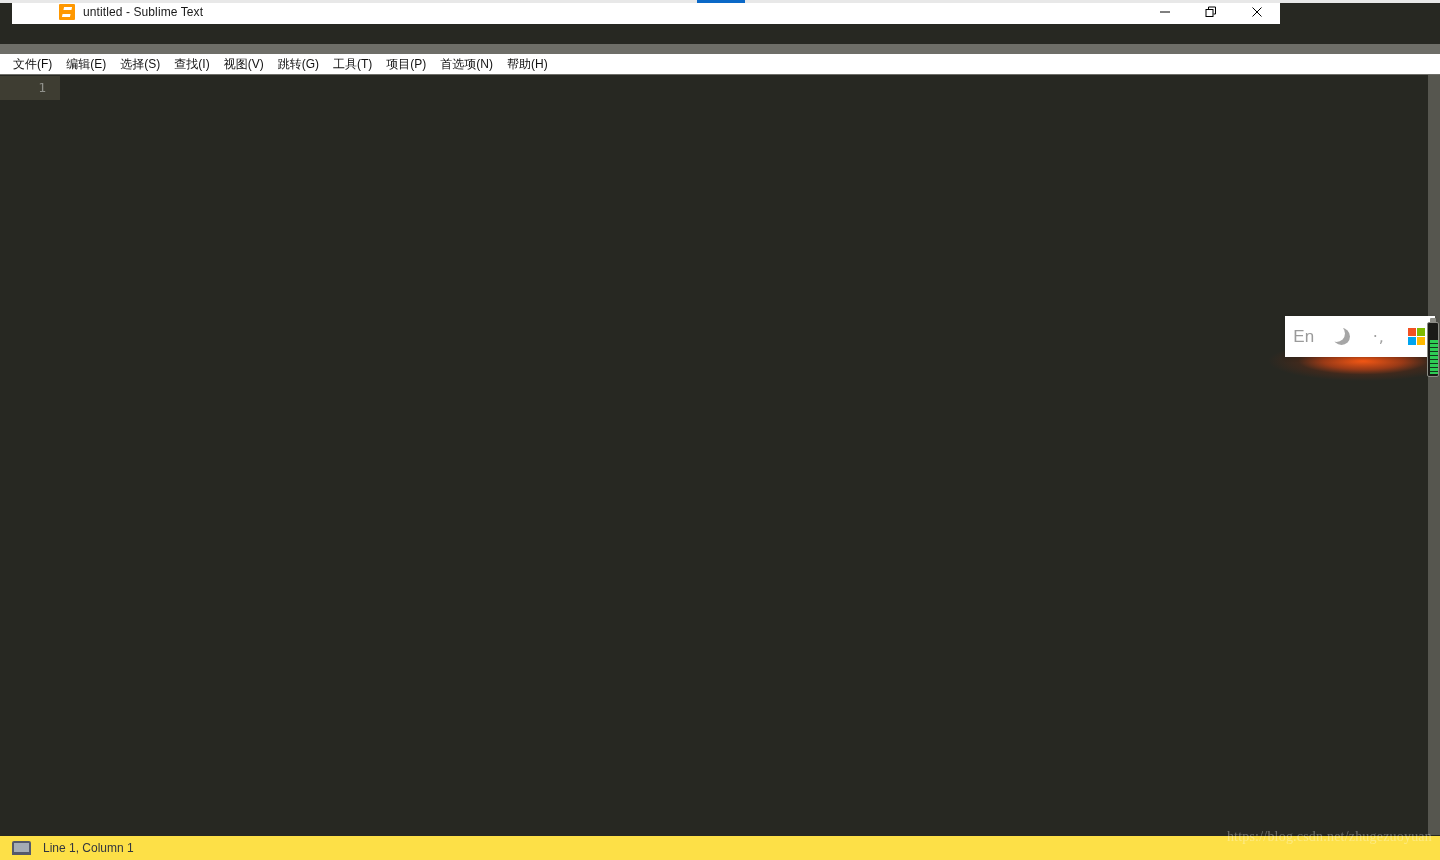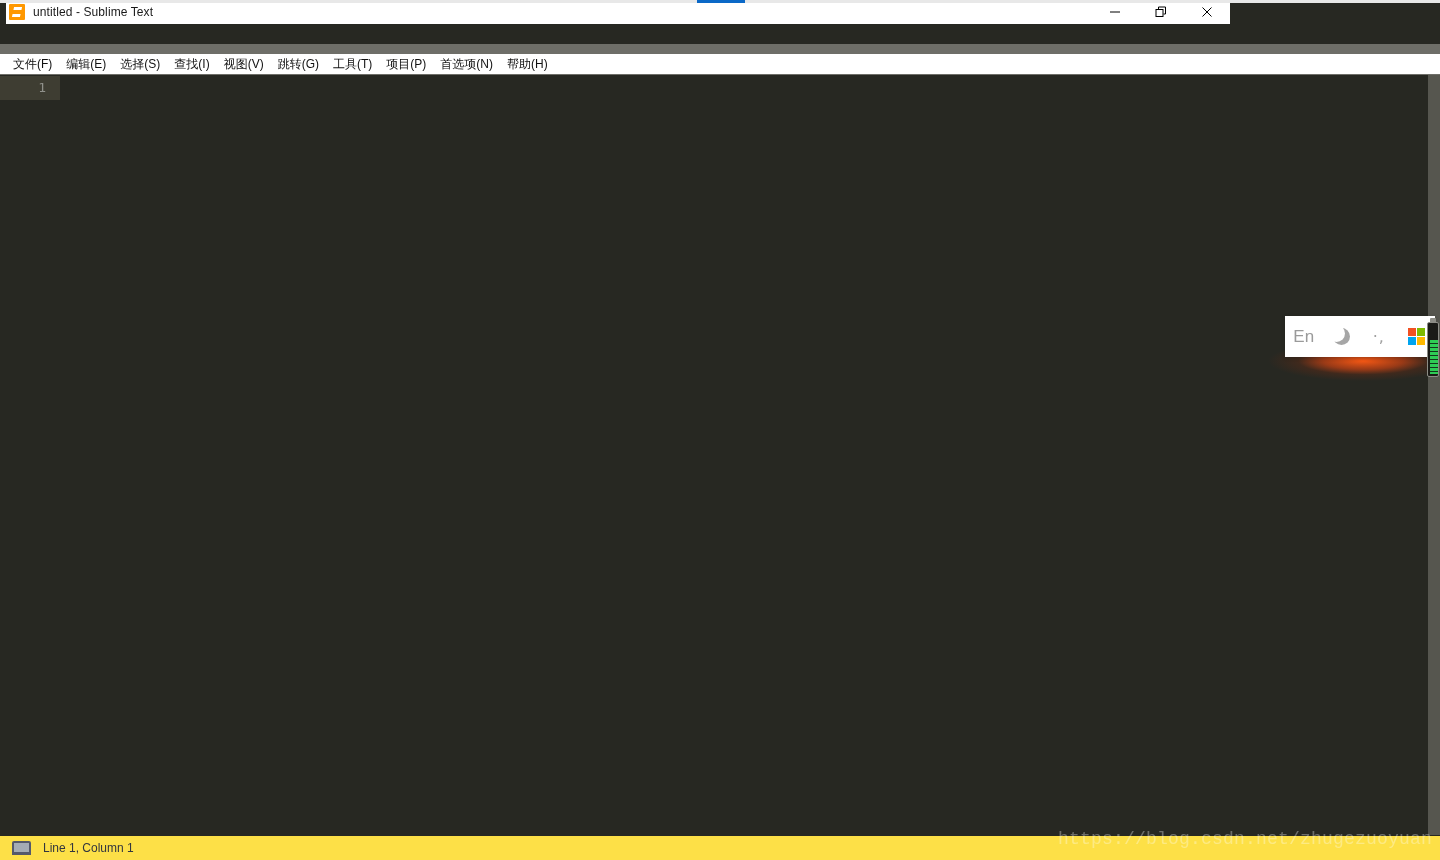"untitled - Sublime Text" .titlebar { left: 6px -> 12px; padding-left: none -> 44px }
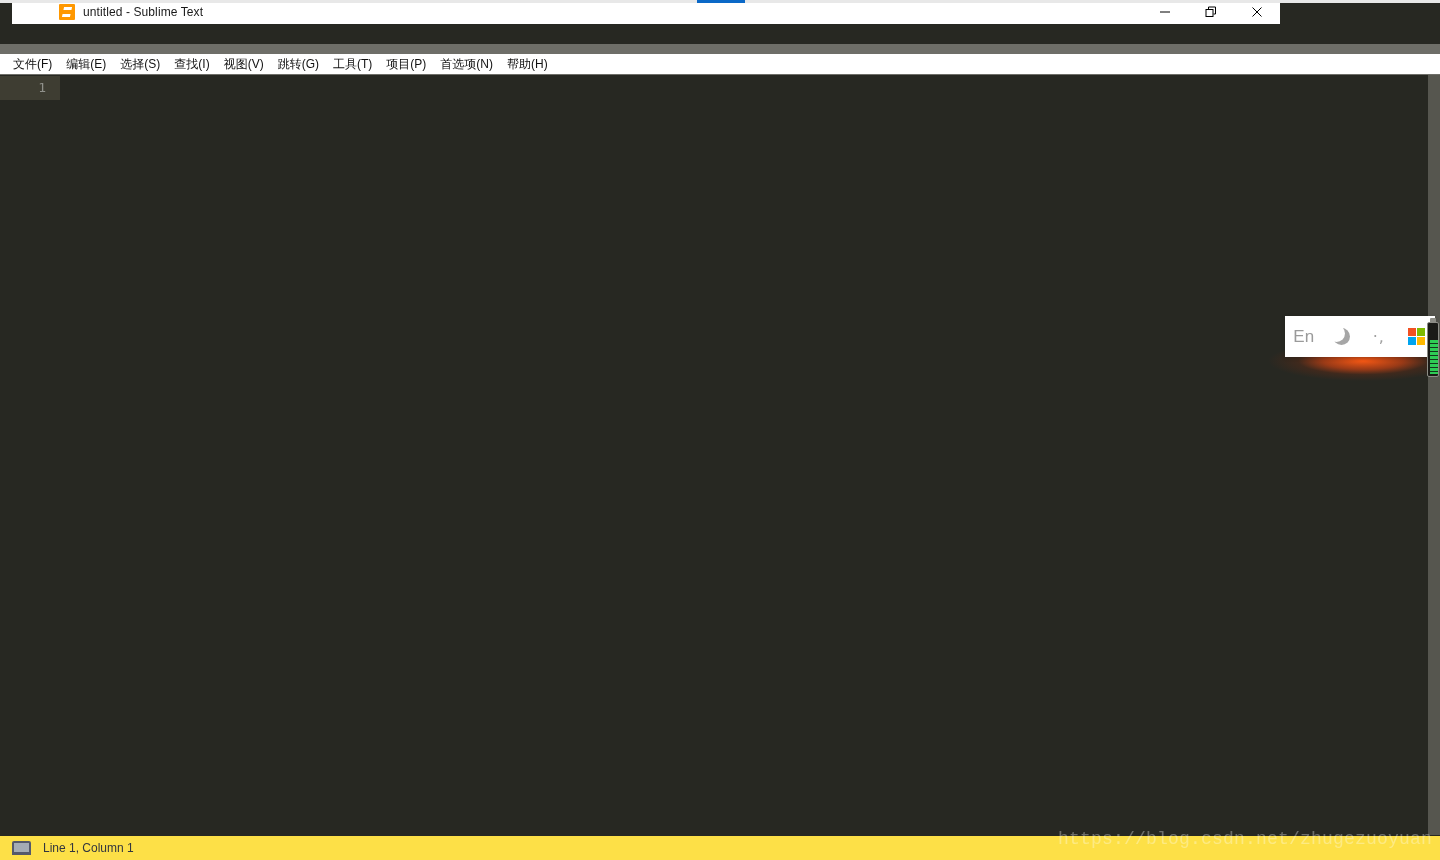"https://blog.csdn.net/zhugezuoyuan" .watermark { font-family: Liberation Mono, monospace -> Liberation Serif, serif; font-size: 18px -> 14px }
